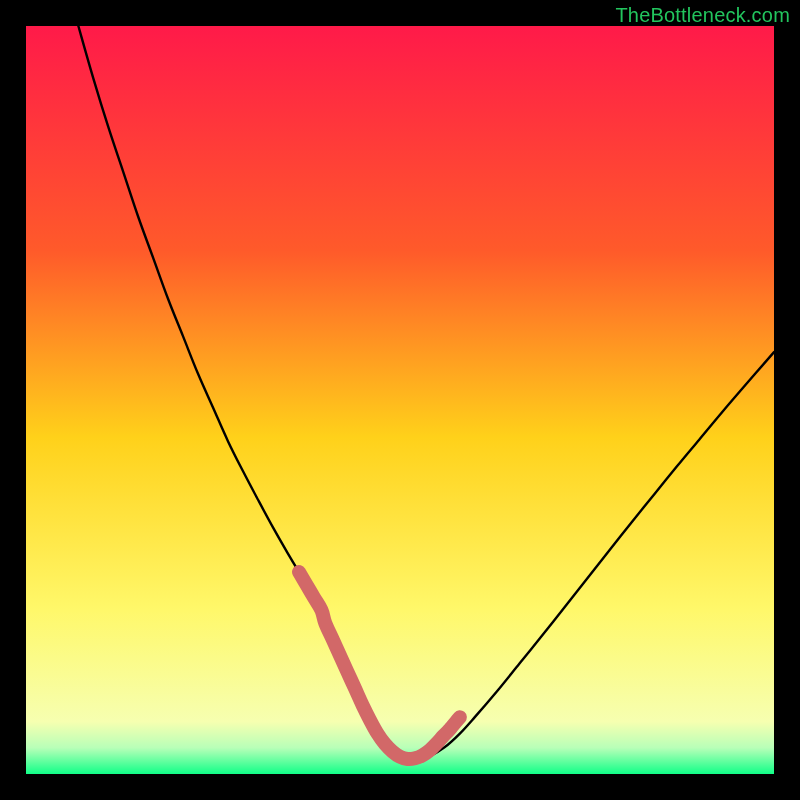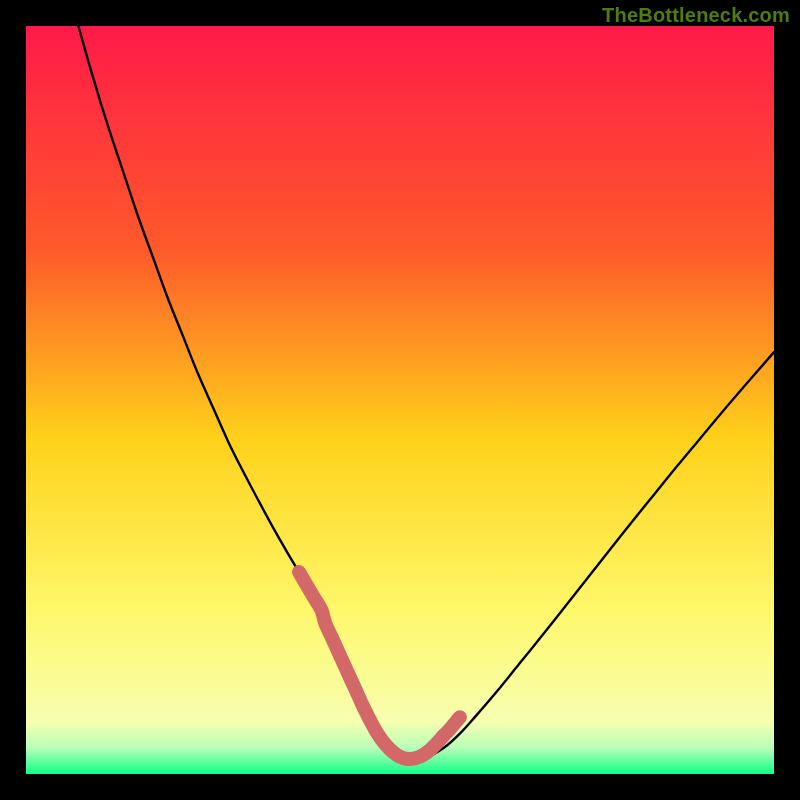"TheBottleneck.com" .watermark { color: #4d7c0f -> #22c55e; font-weight: 700 -> 400 }
